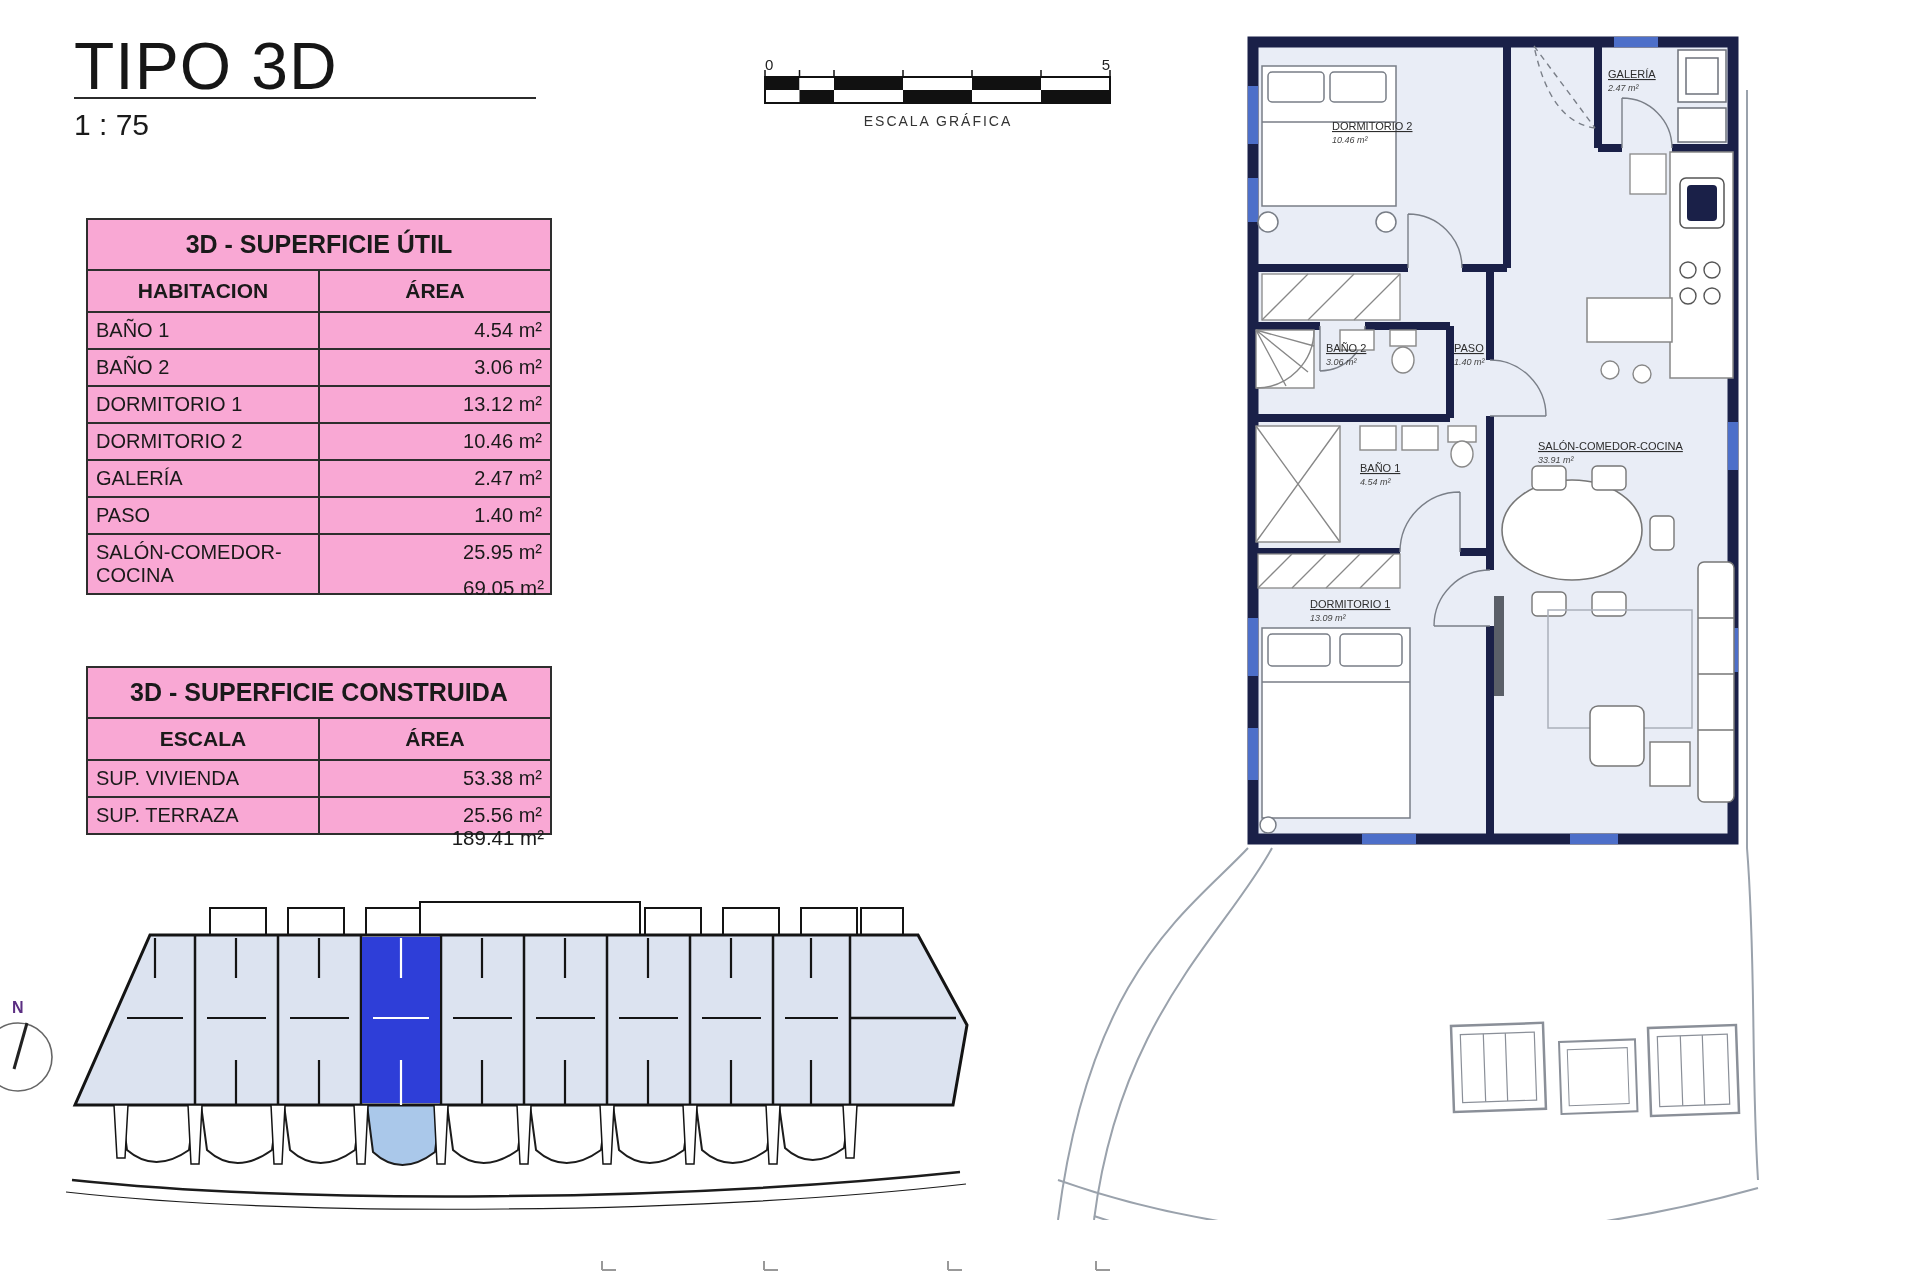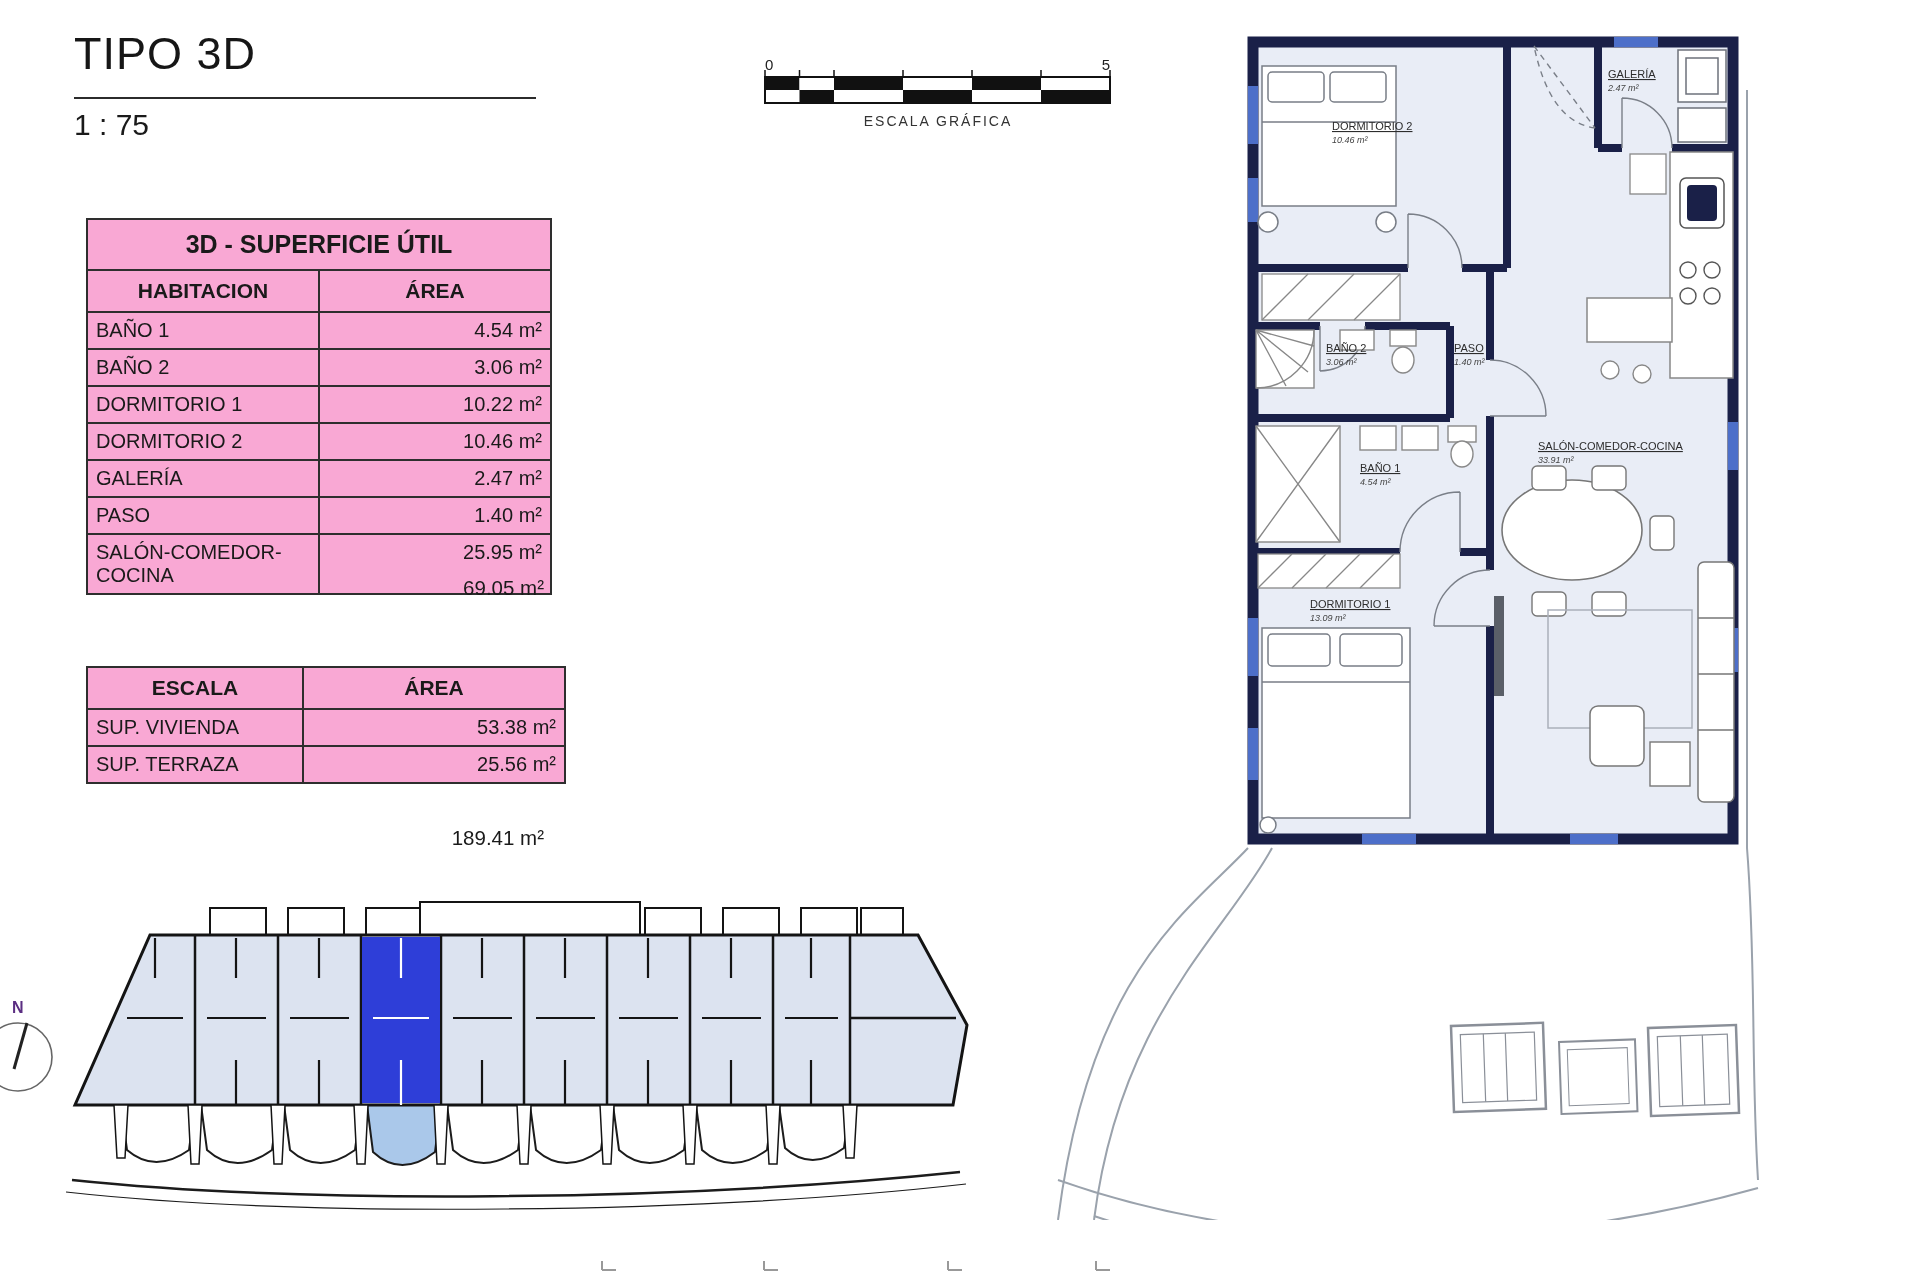"TIPO 3D" .title { font-size: 45px -> 66px }
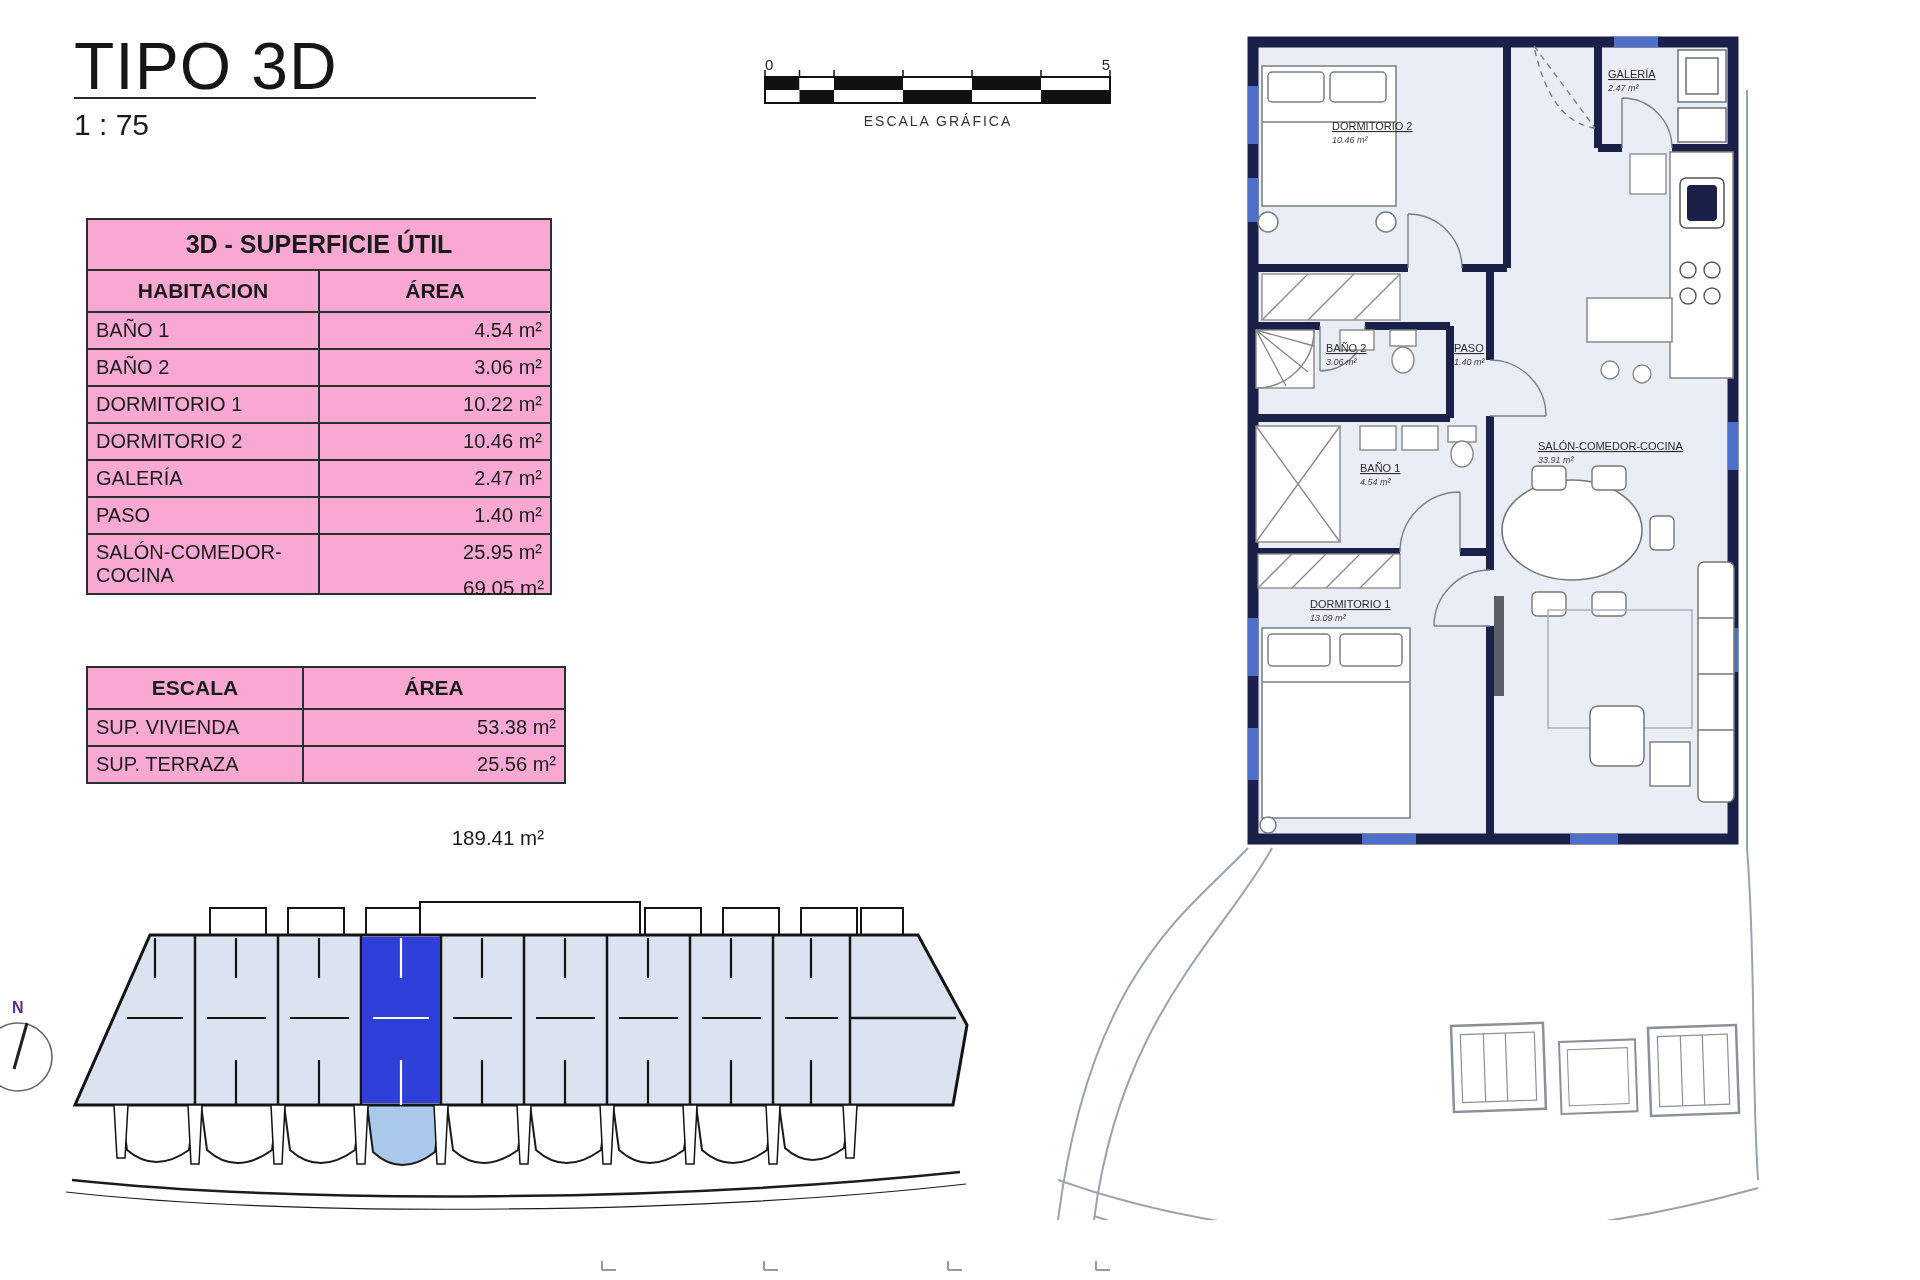"10.22 m²" td.area { text: 10.22 -> 13.12 }
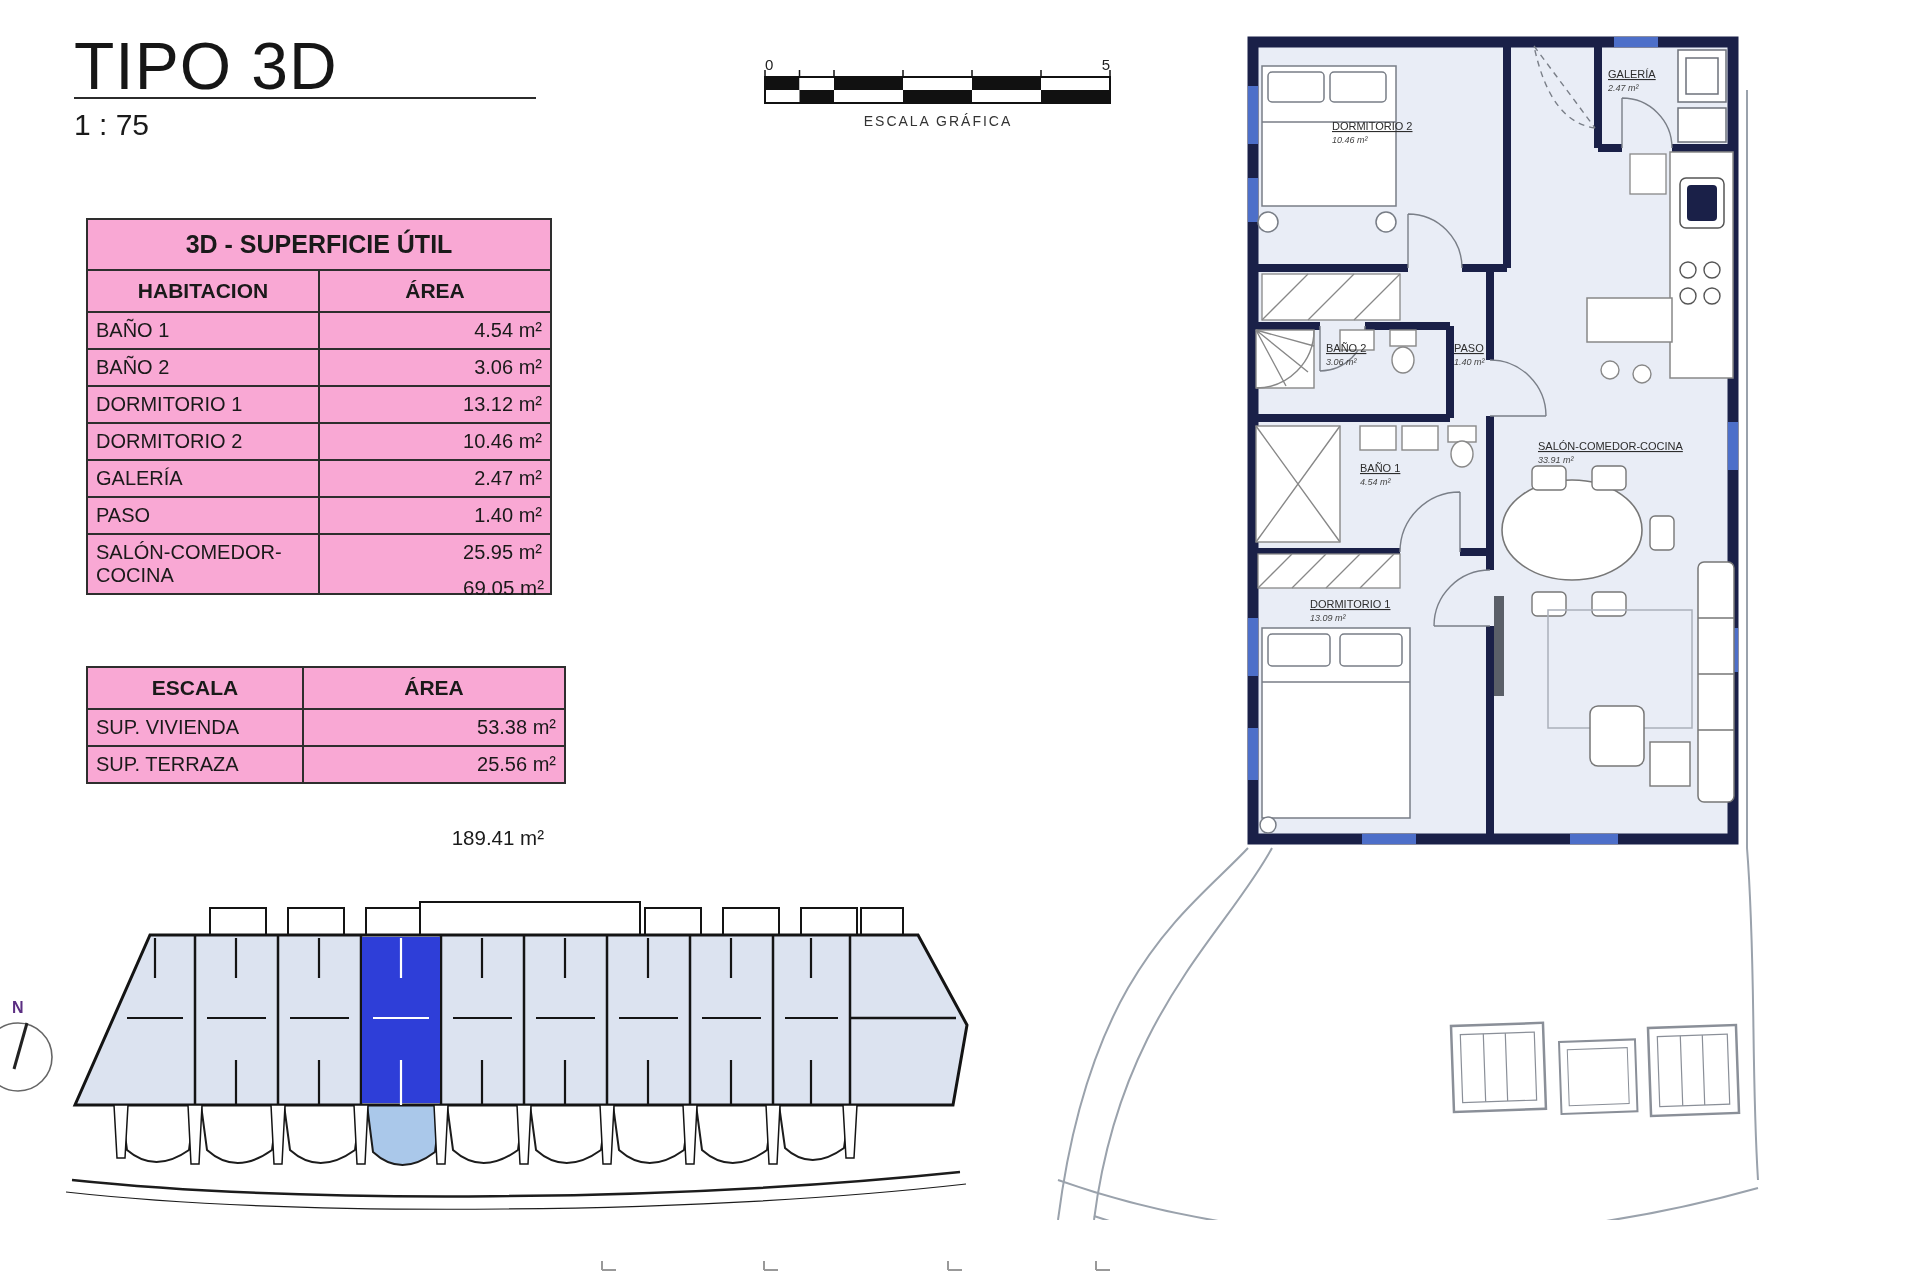"3D - SUPERFICIE CONSTRUIDA" tr { html: none -> <tr> <th>3D - SUPERFICIE CONSTRUIDA</th> </tr> }
